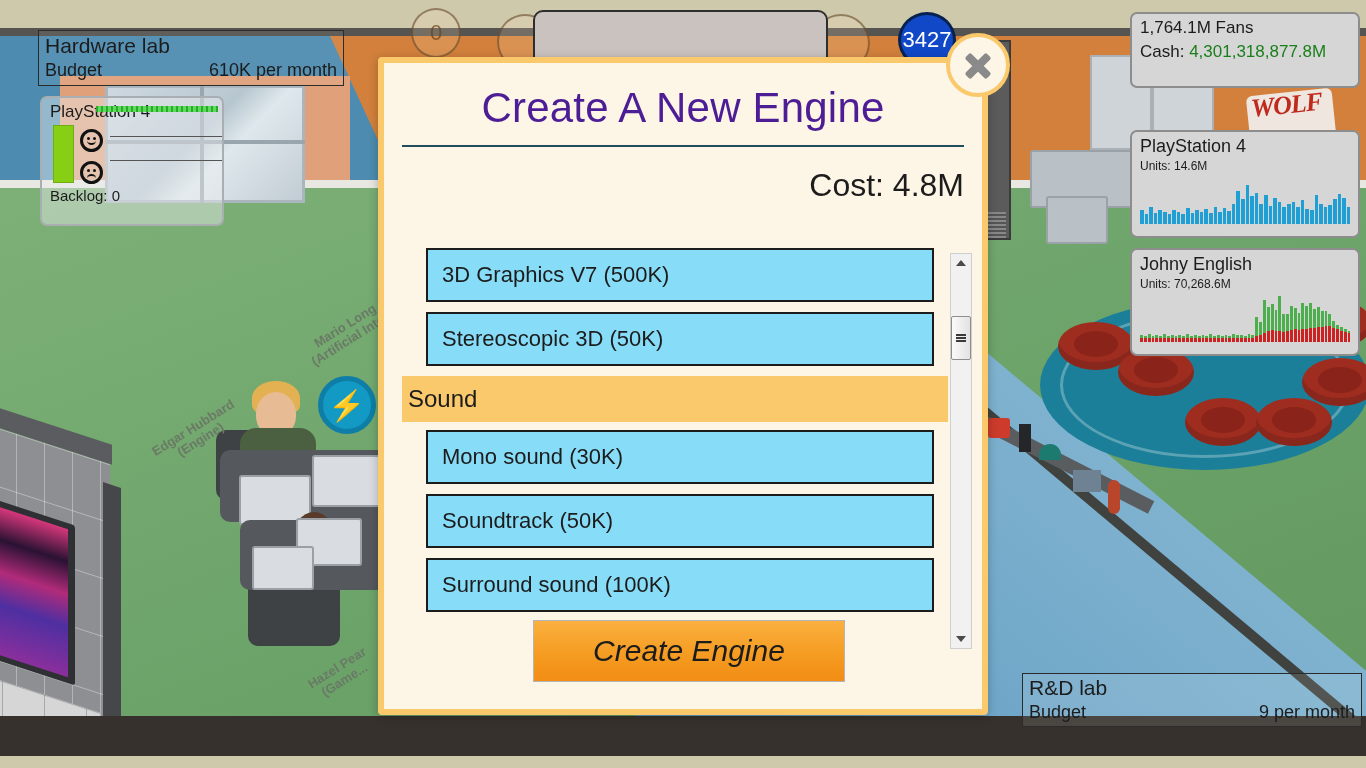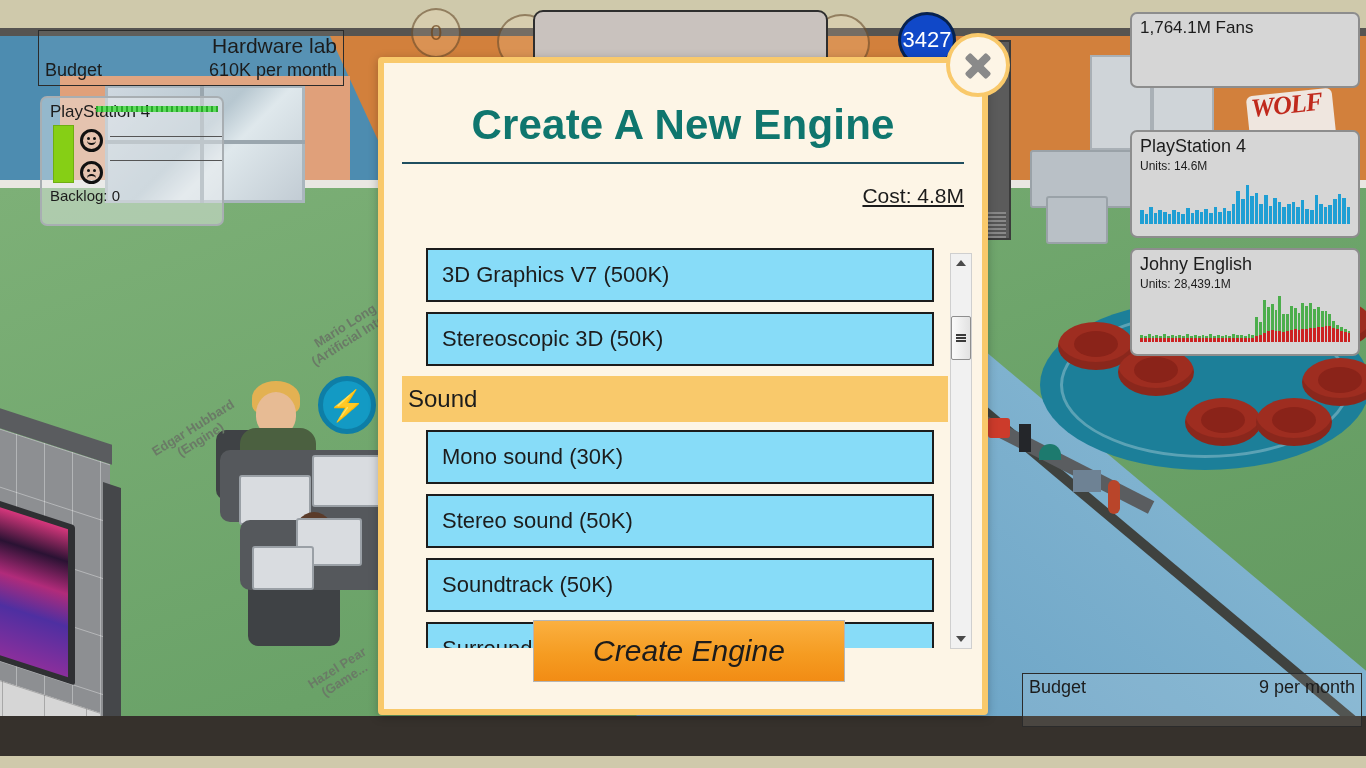"Hardware lab" .hw-title { text-align: right -> none }
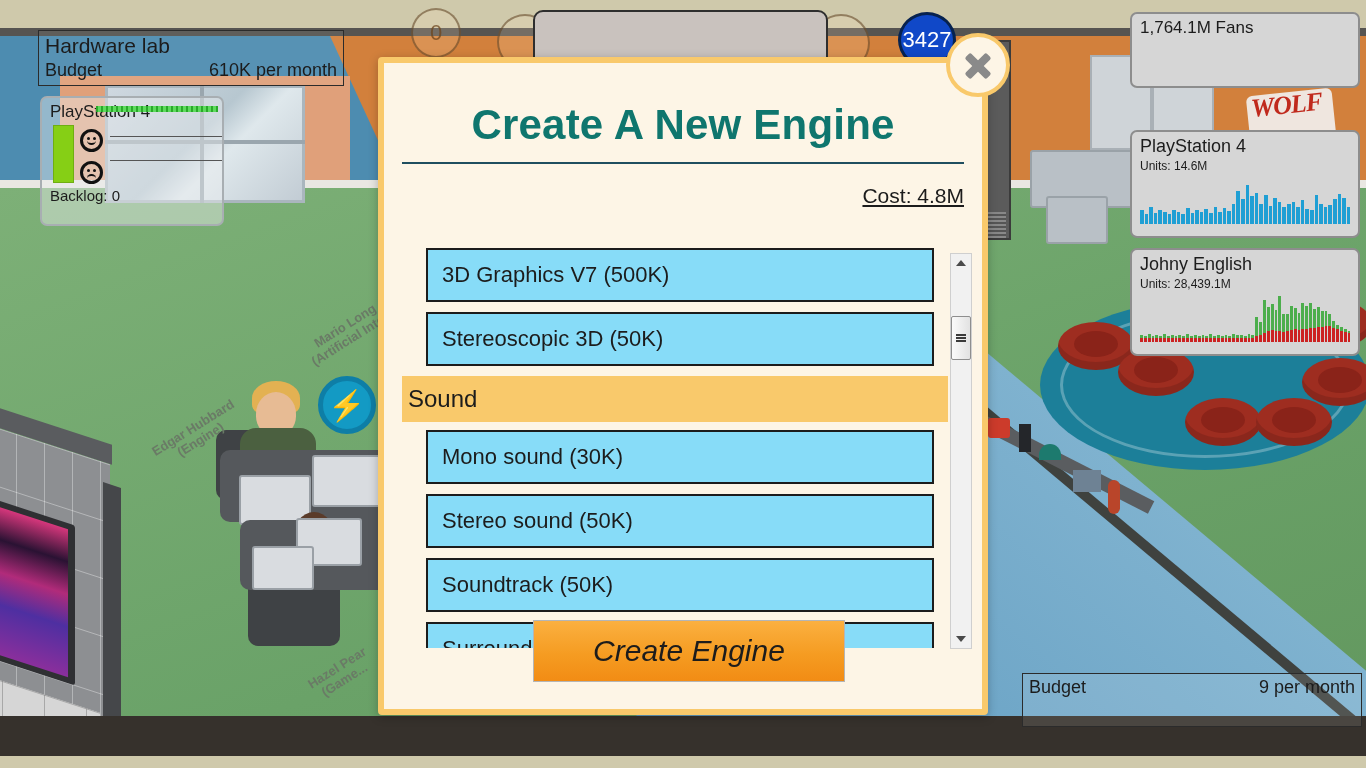"Cash: 4,301,318,877.8M" div.stat-line { html: none -> <div> <span>Cash: </span><span>4,301,318,877.8M</span> </div> }
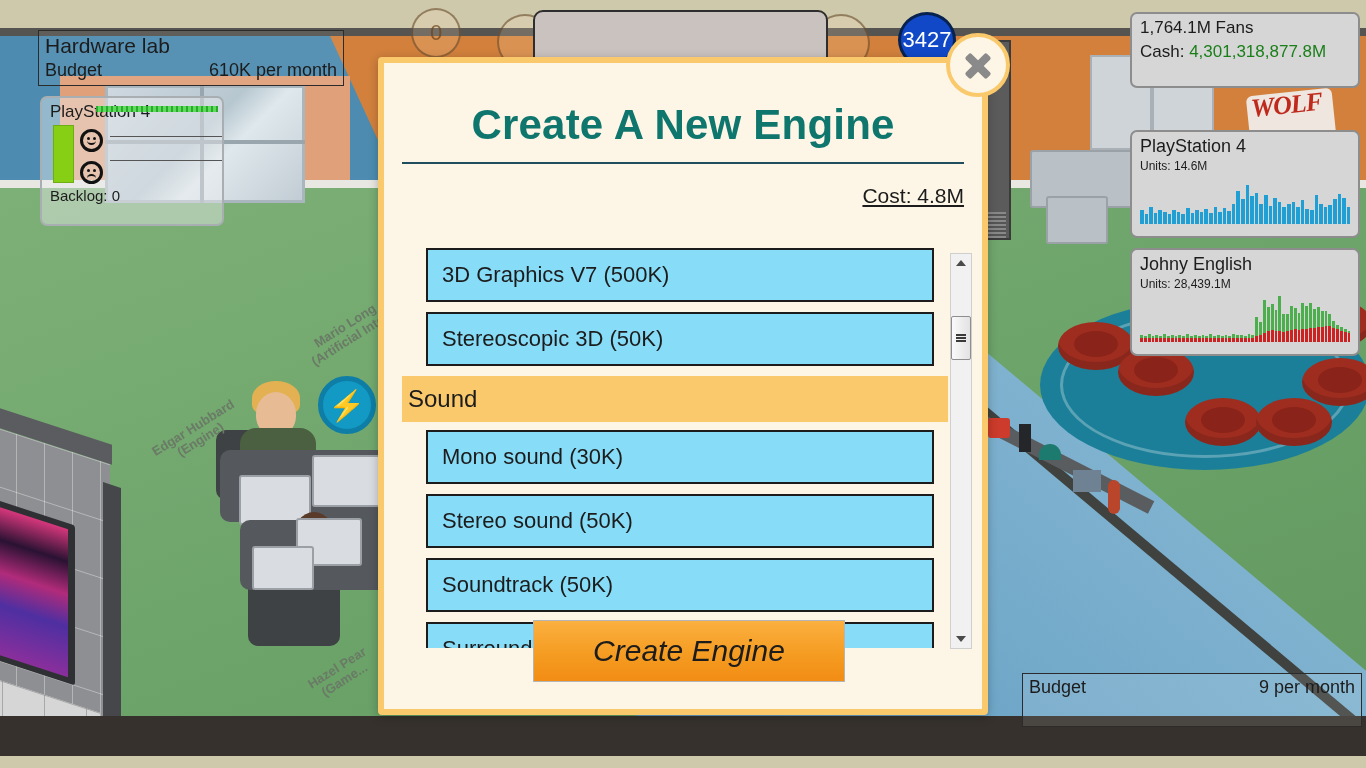"Create A New Engine" .modal-title { color: #0f766e -> #4c1d95; font-weight: bold -> normal; padding-top: 31px -> 14px }
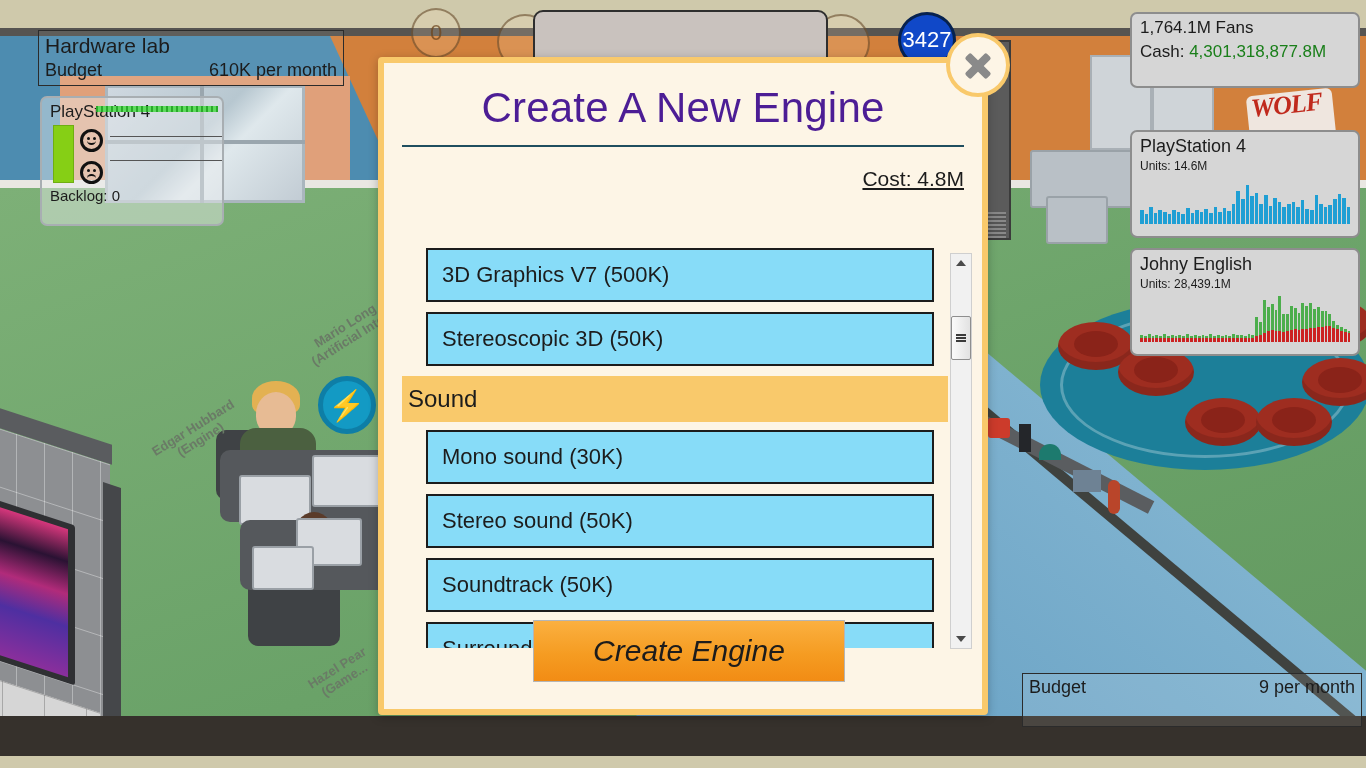"Cost: 4.8M" .cost { font-size: 21px -> 32px; text-decoration: underline -> none }
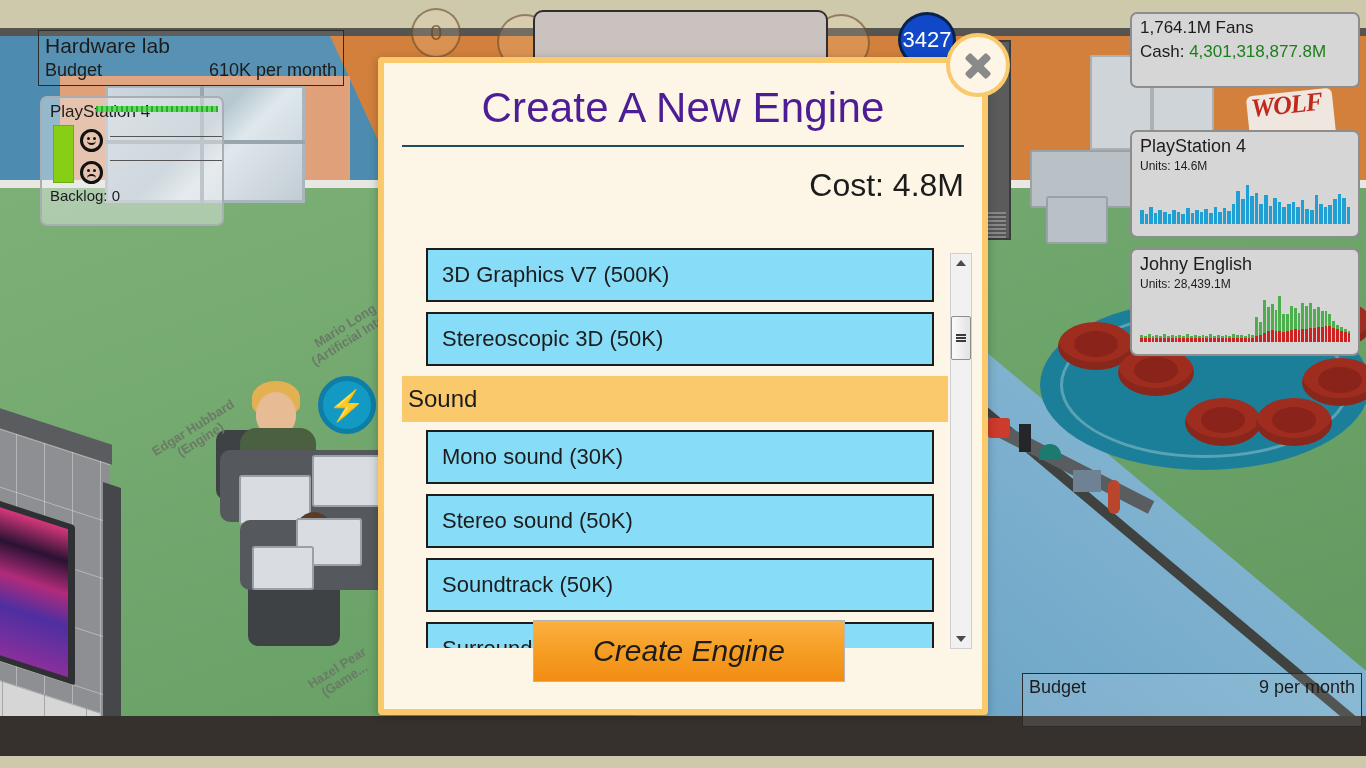"Units: 28,439.1M" div.chart-units { text: 28,439.1M -> 70,268.6M }
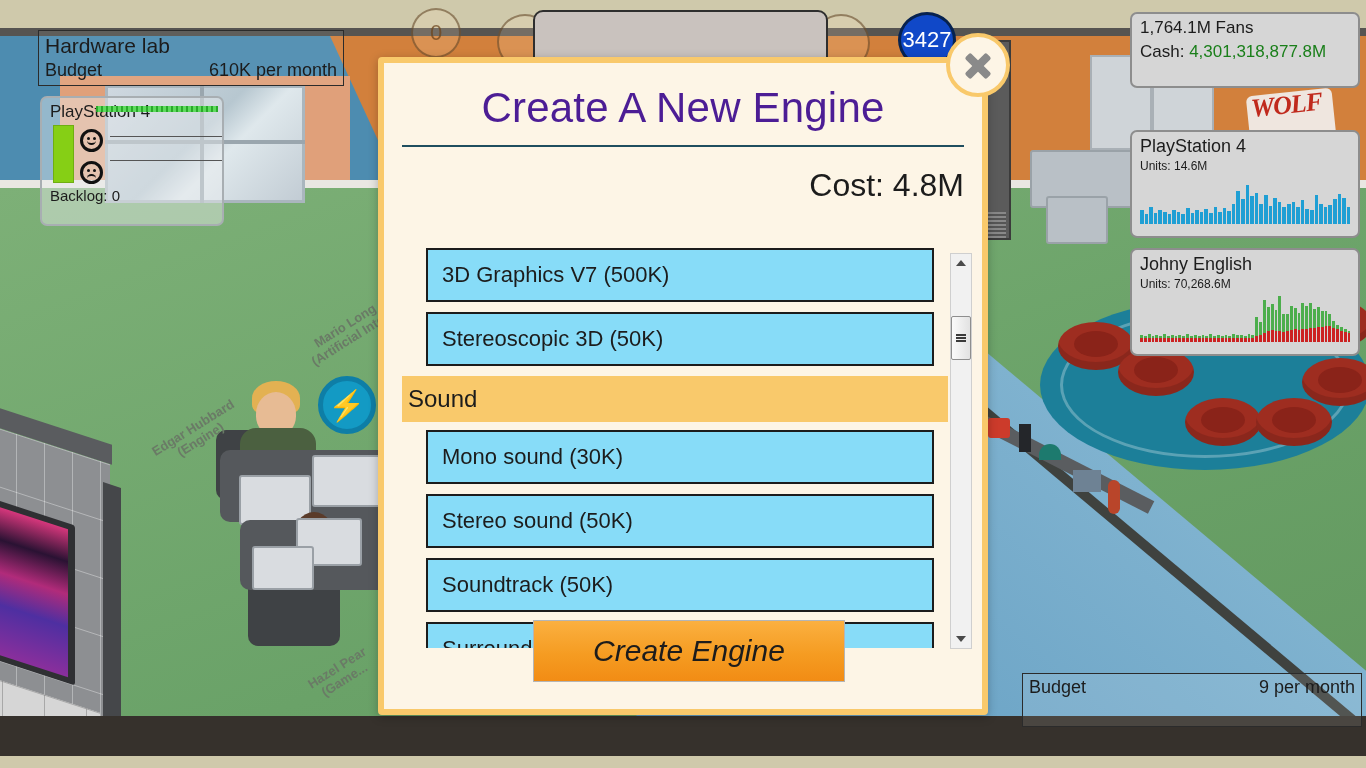"Stereo sound (50K)" div.feature { html: <div> <span>Stereo sound (50K)</span> </div> -> none }
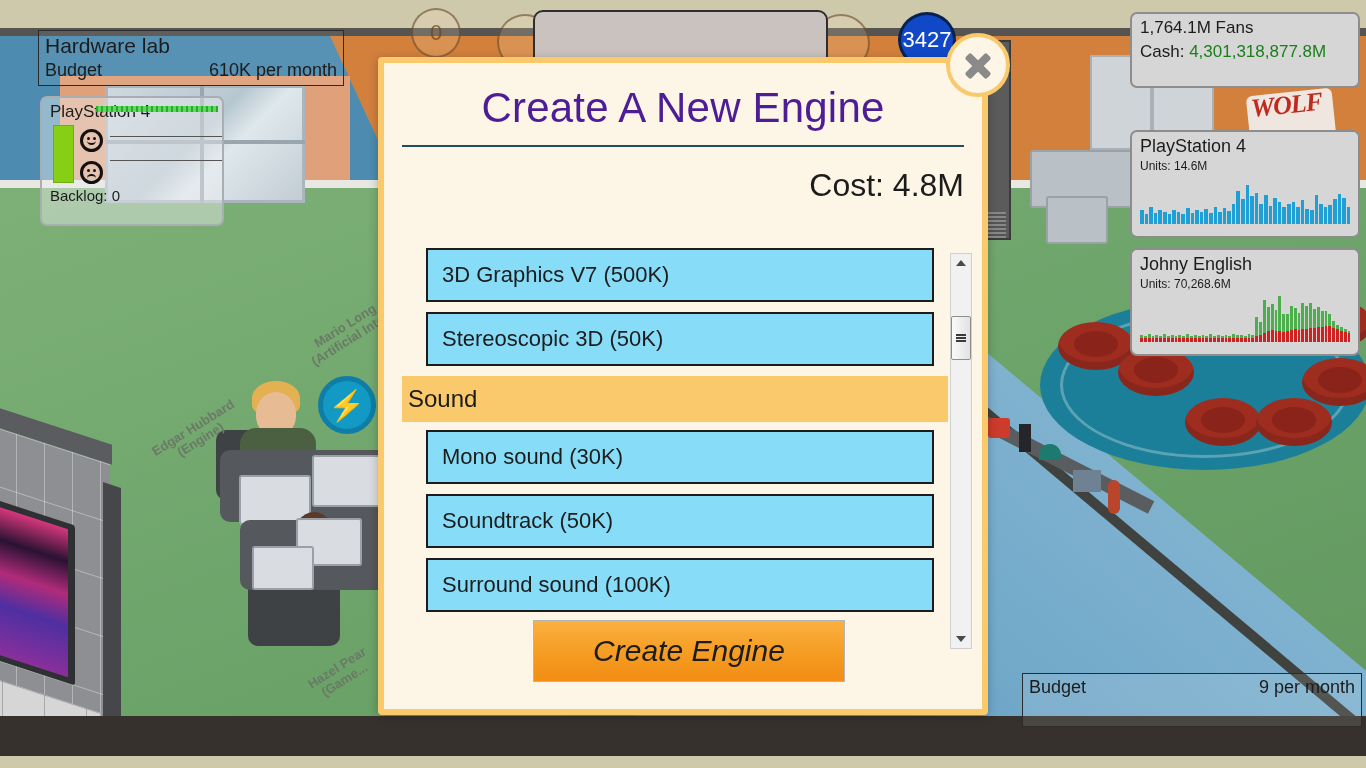"R&D lab" div.rd-title { html: none -> <div>R&amp;D lab</div> }
